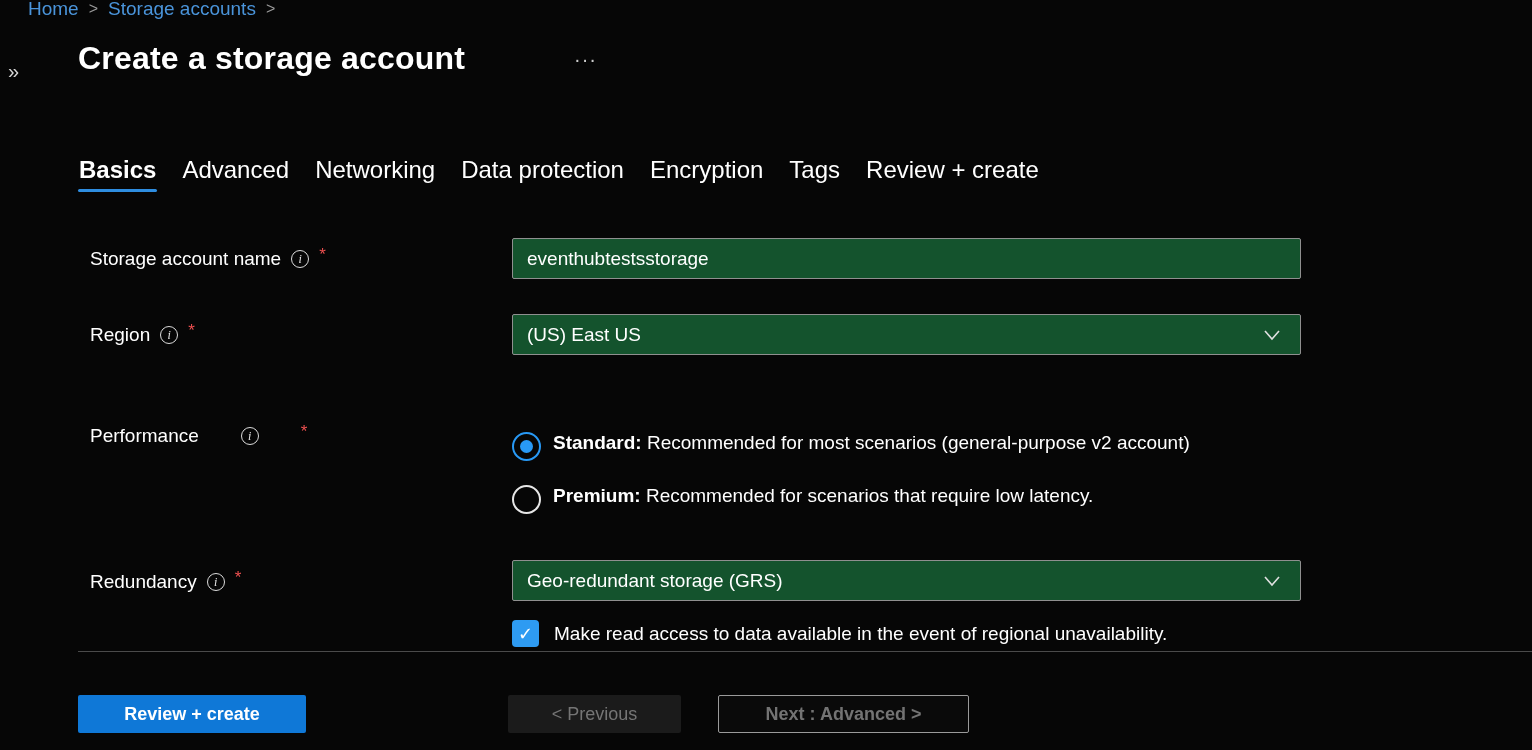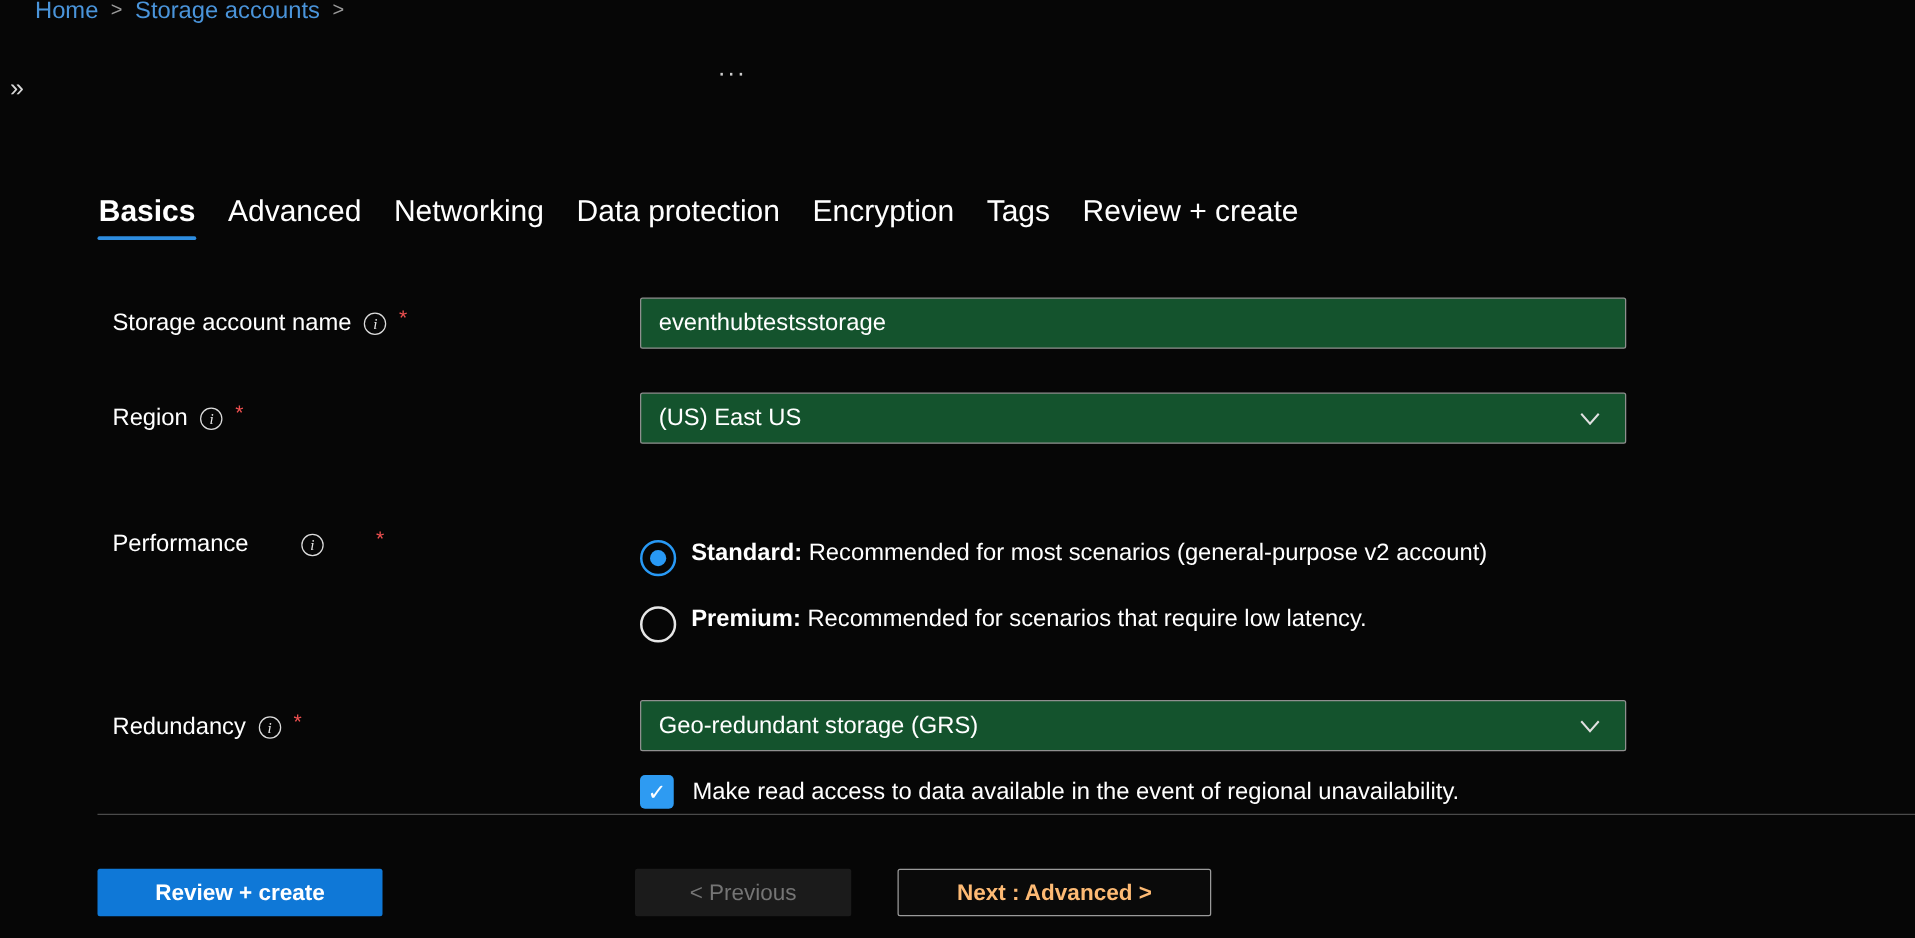"Create a storage account" h1.page-title { html: none -> <h1>Create a storage account</h1> }
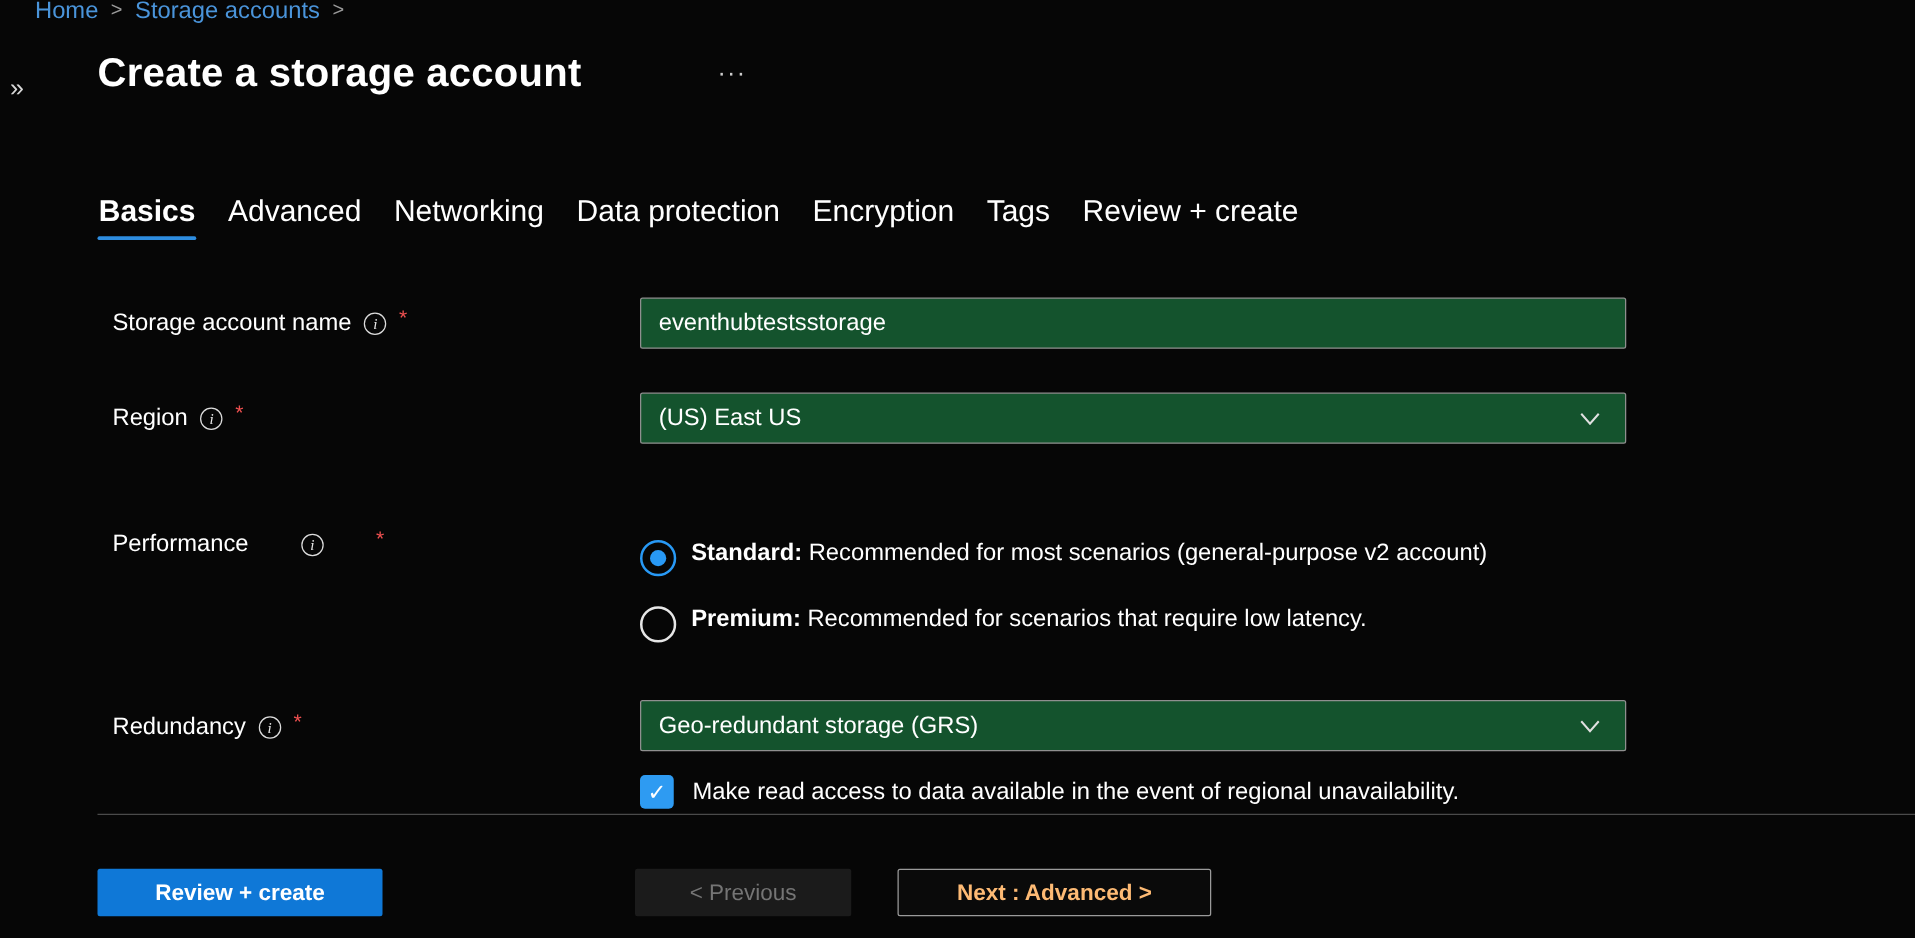"Next : Advanced >" .btn-secondary { color: #fdba74 -> #737373 }
